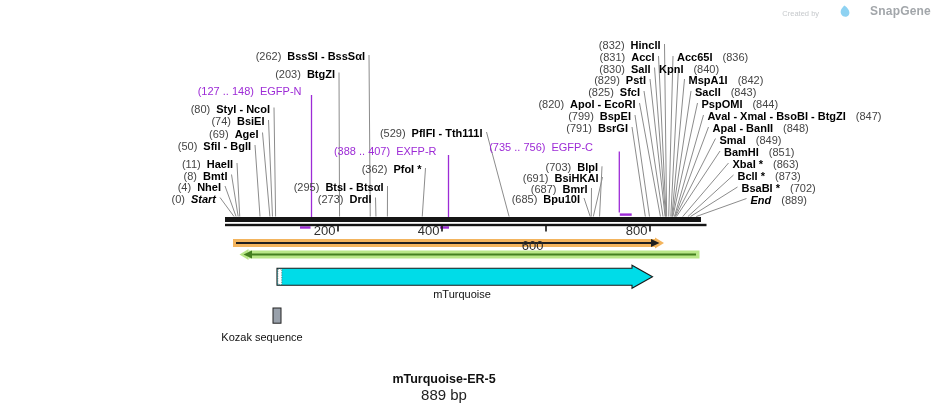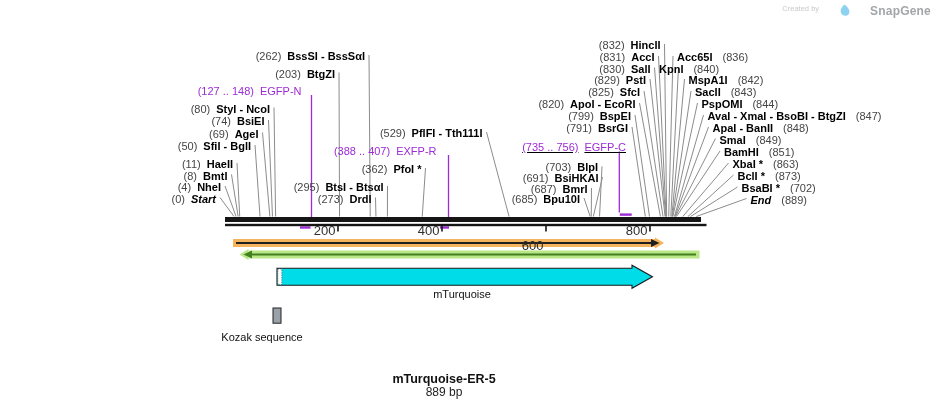"Created by" .credit { align-items: flex-start -> flex-end }
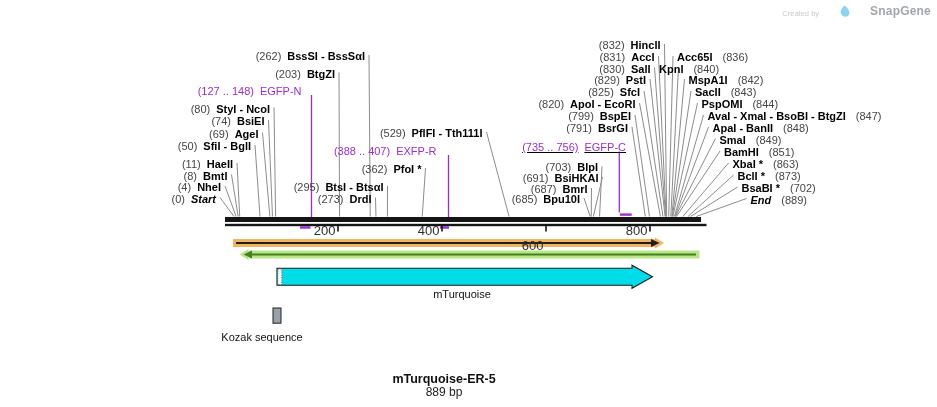"(735 .. 756) EGFP-C" span.lbl { right: 311px -> 344px; text-decoration: underline -> none }
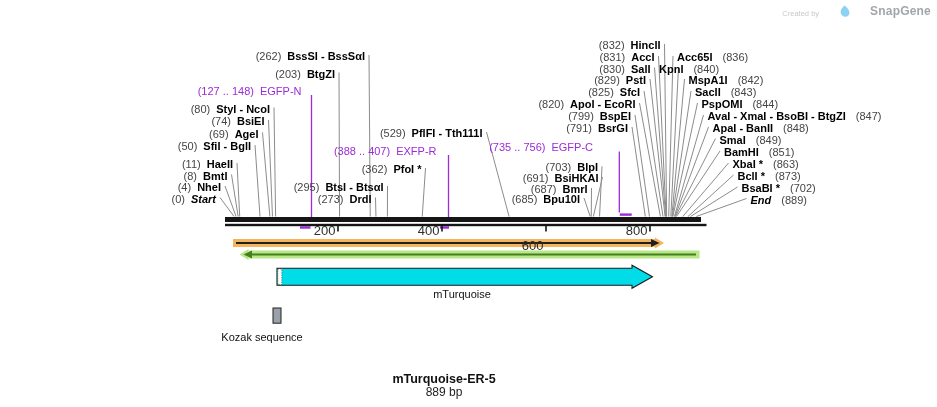"889 bp" .map-length { font-size: 12px -> 15px }
